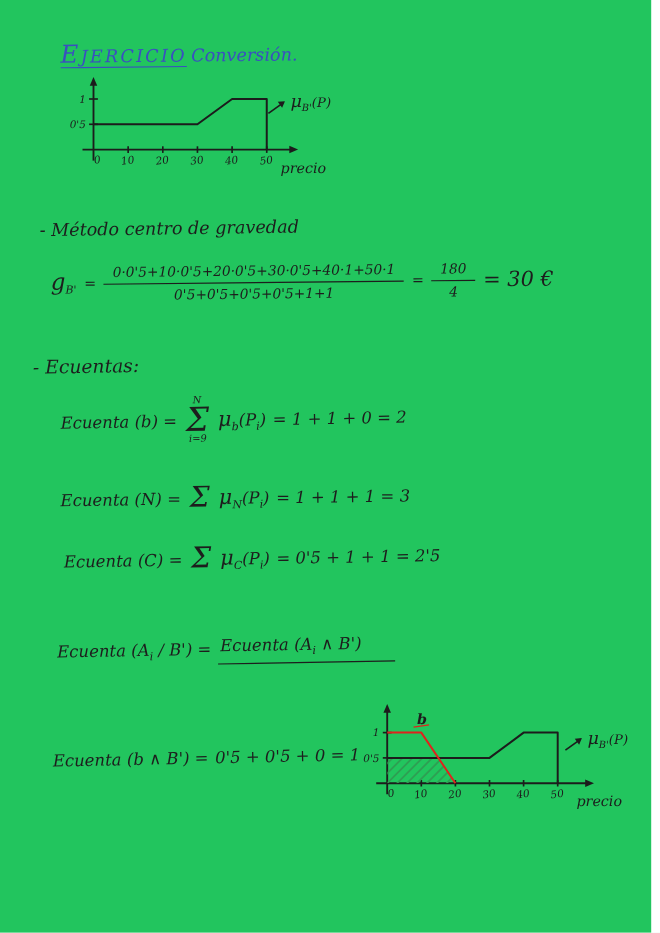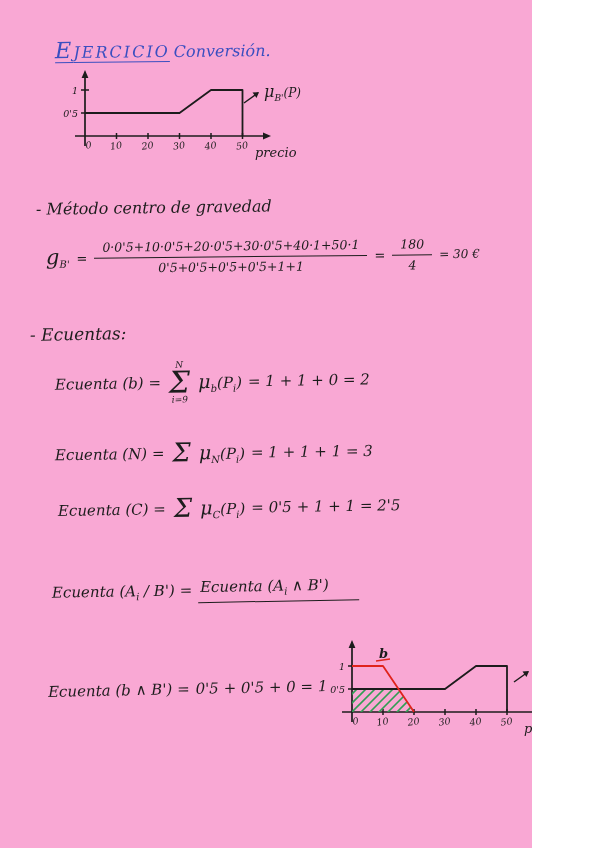"EJERCICIO Conversión." .page { background: #f9a8d4 -> #22c55e; width: 532px -> 592px }
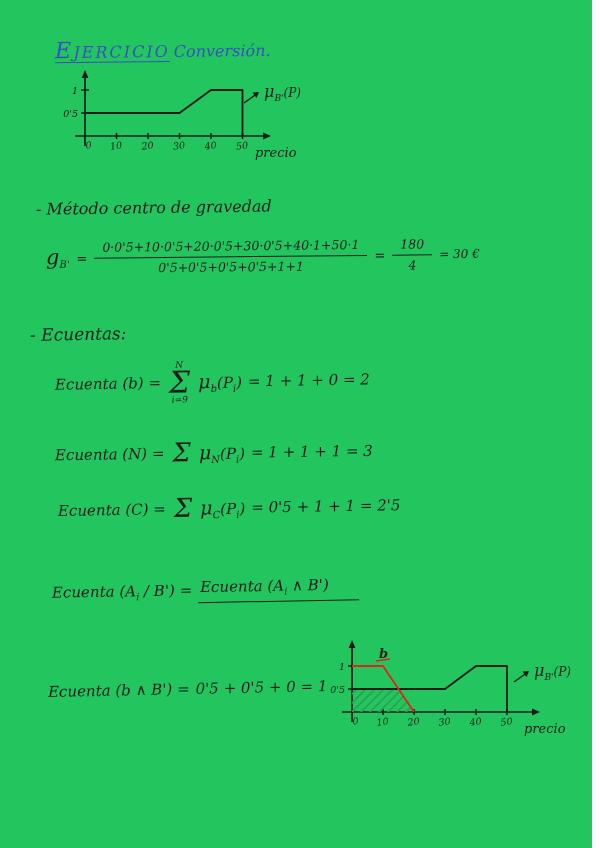"= 30 €" .result { font-size: 12px -> 19px }
